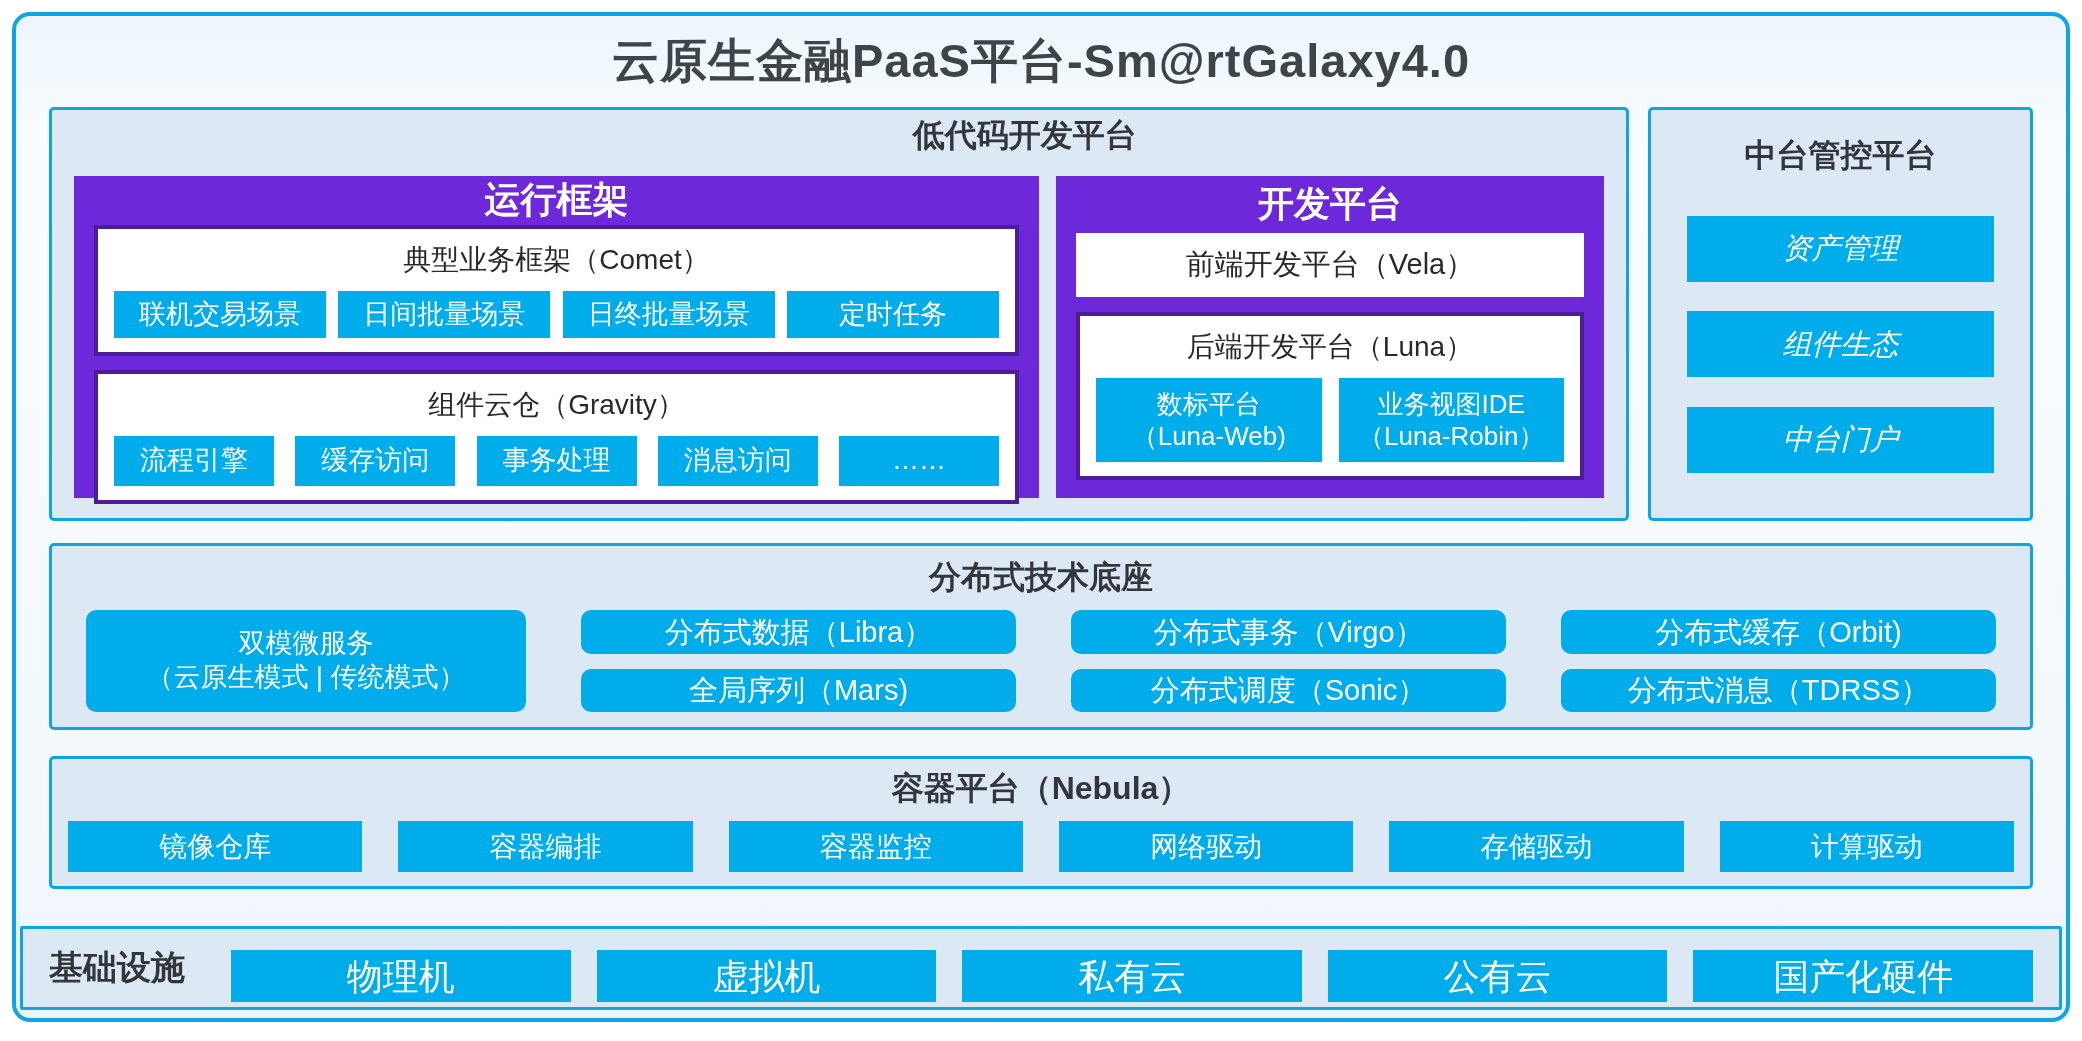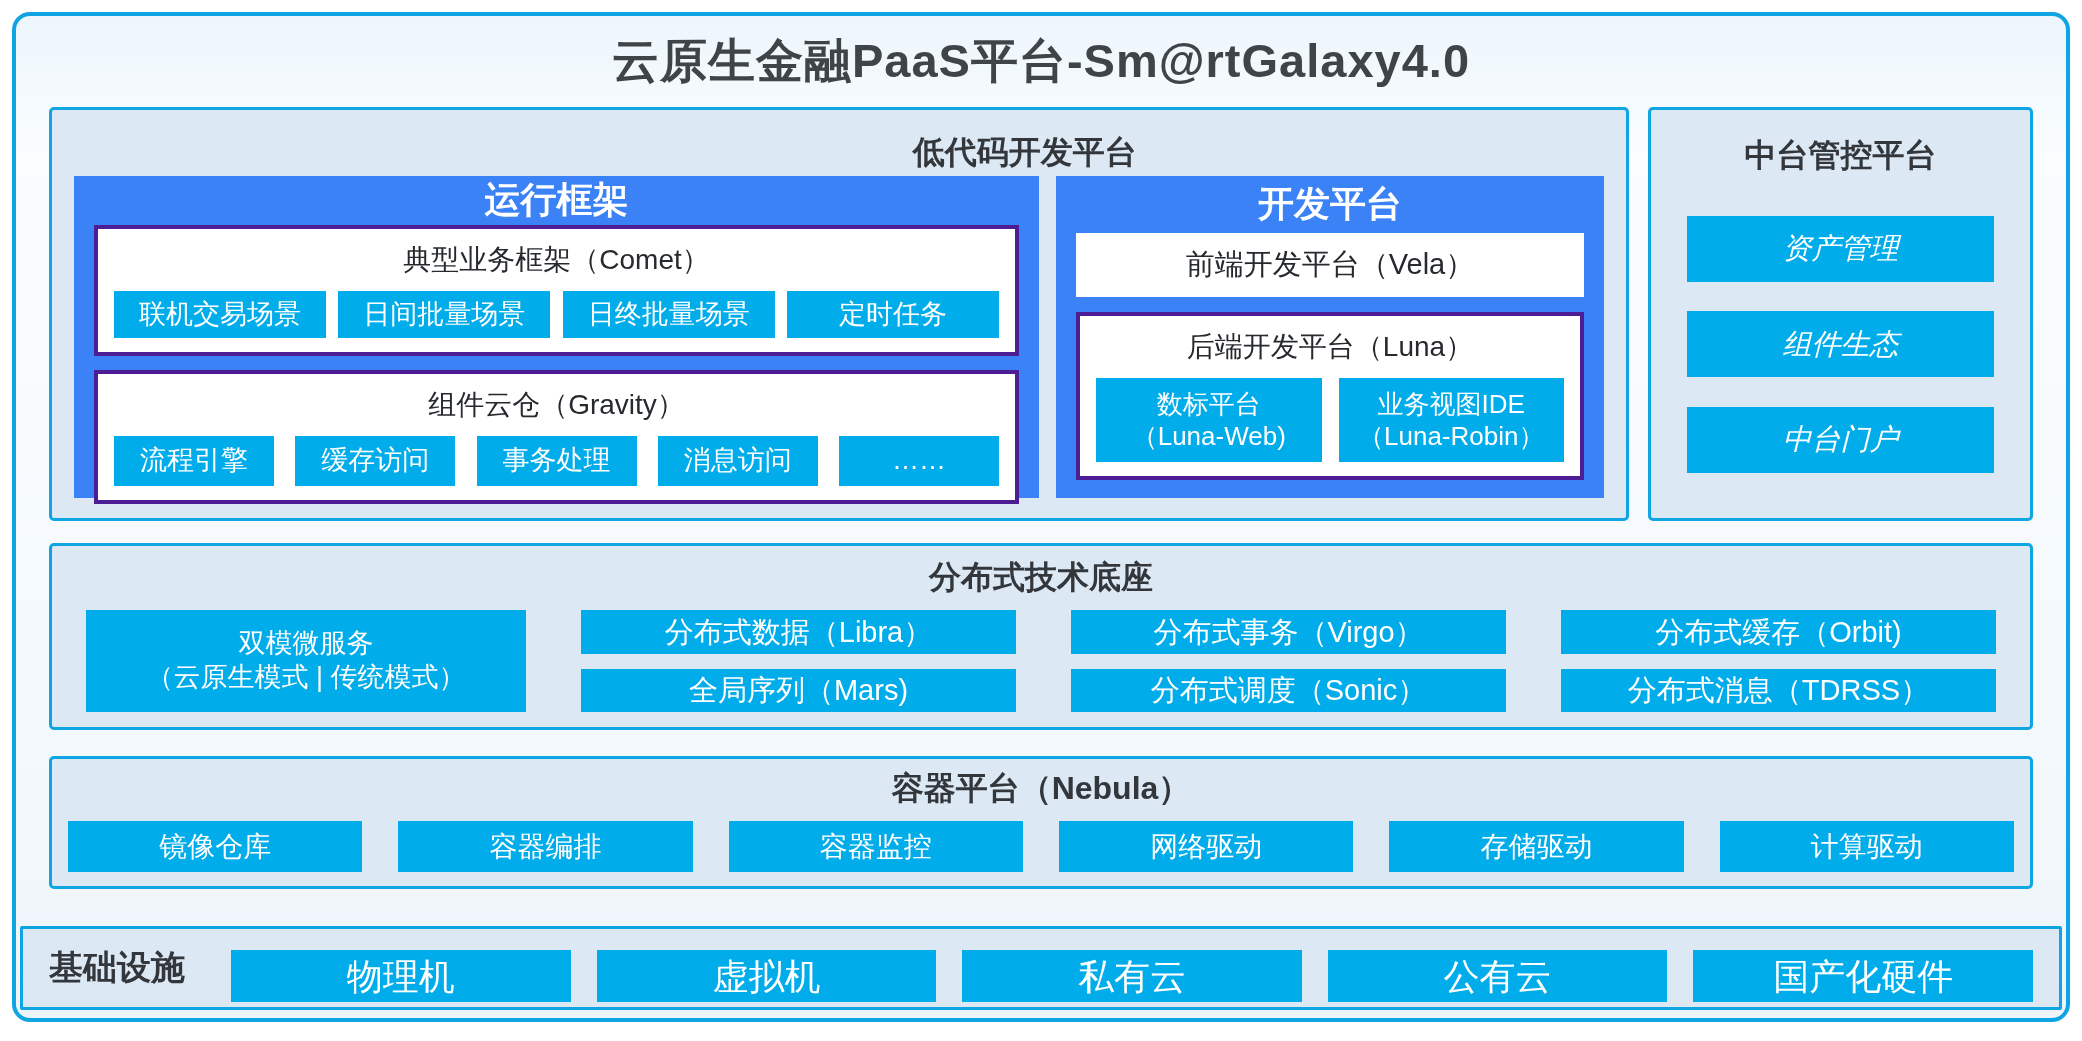"低代码开发平台" .lowcode-title { top: 21px -> 4px }
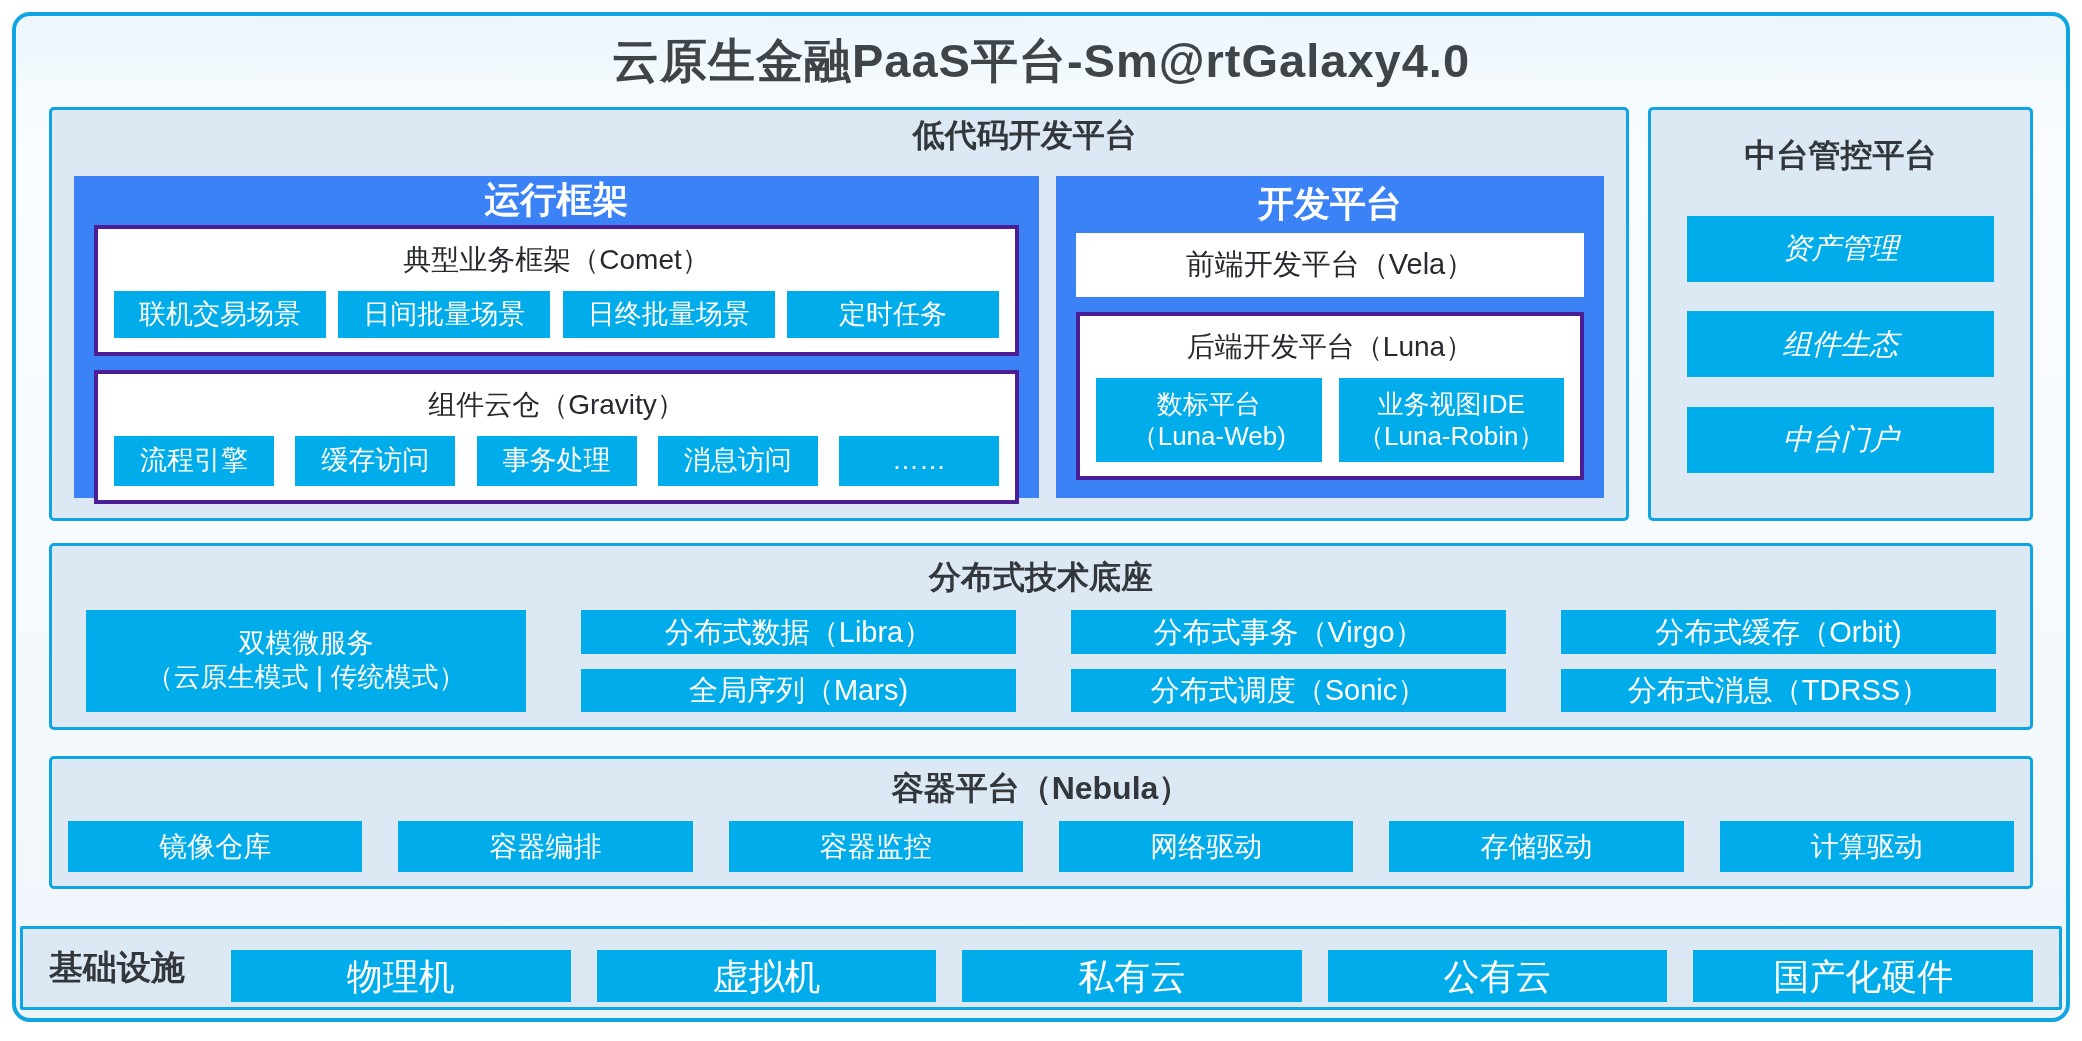"运行框架" .bluebox { background: #3b82f6 -> #6d28d9 }
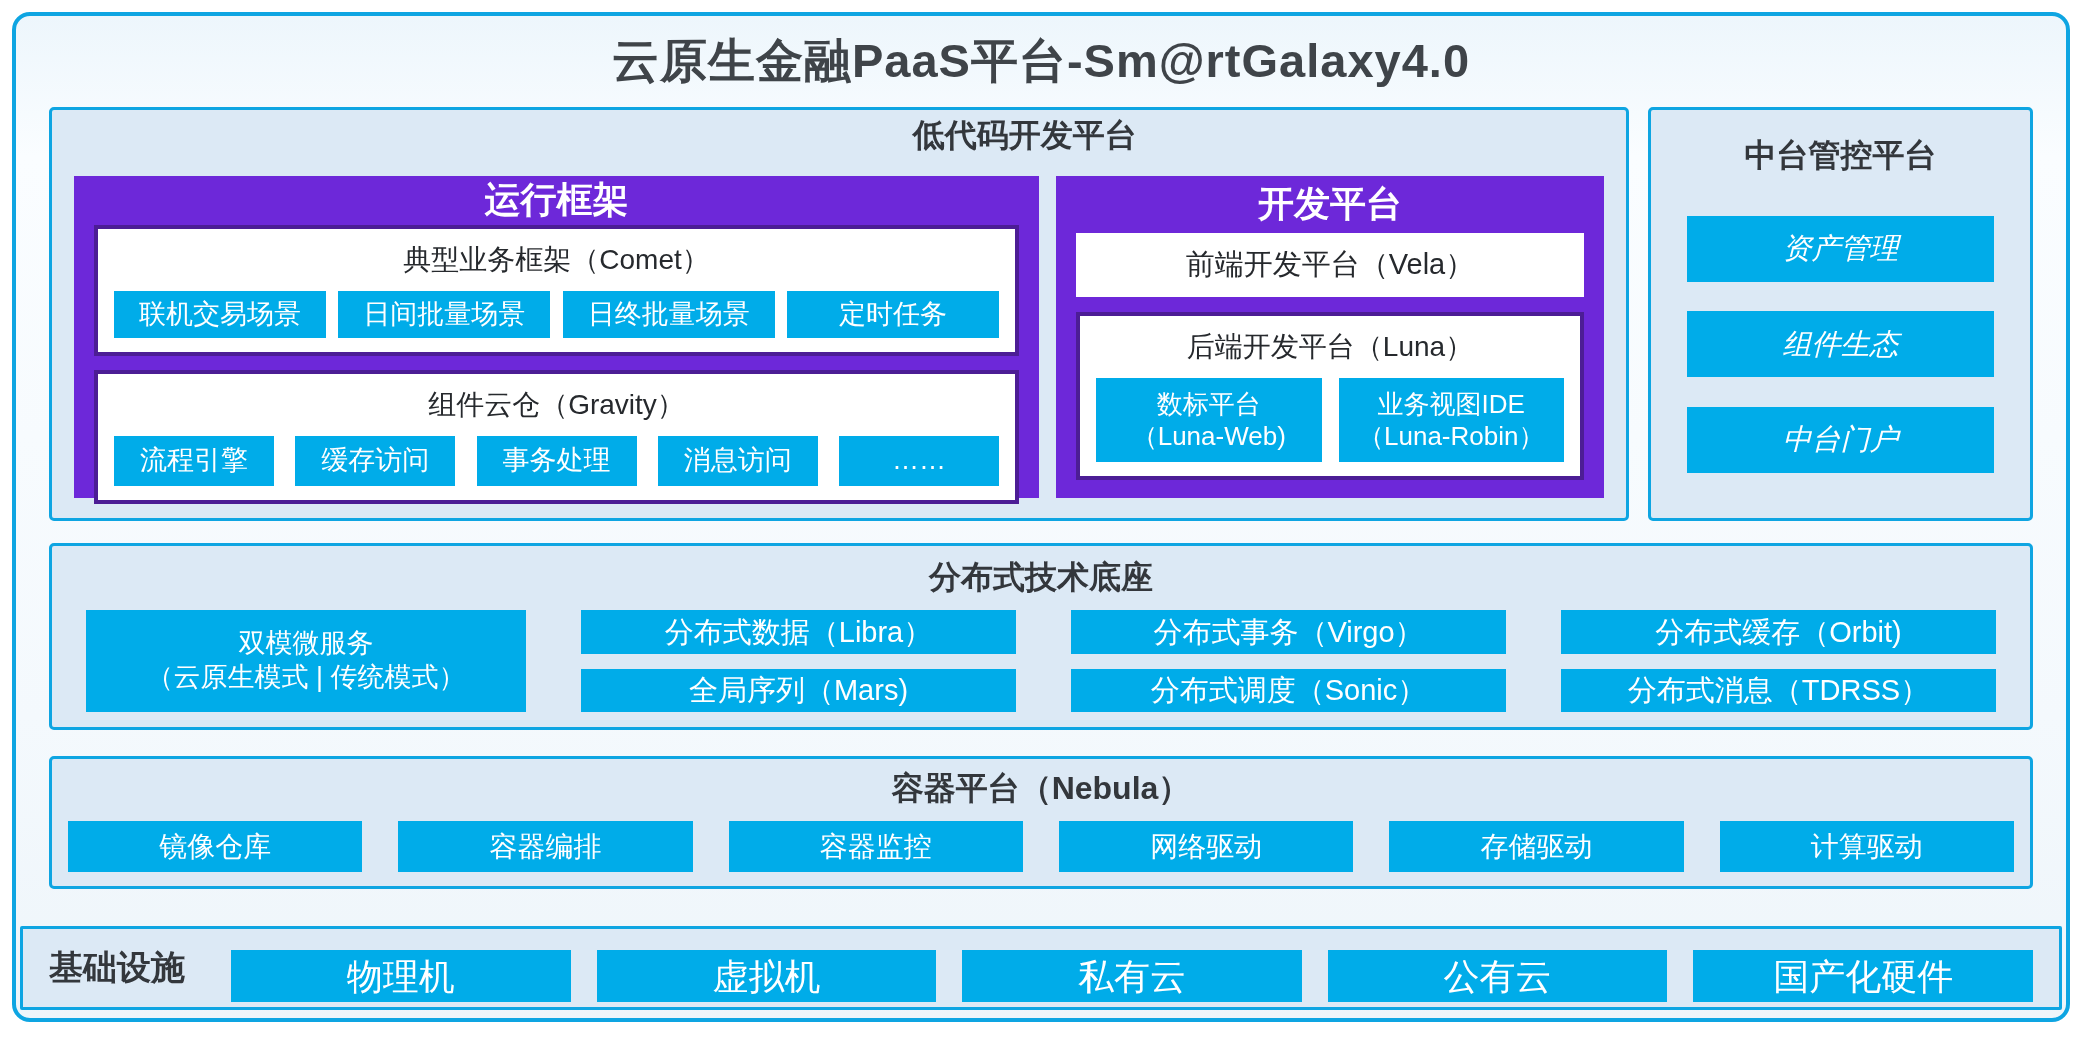"双模微服务" .dist-grid .btn { border-radius: none -> 10px }
